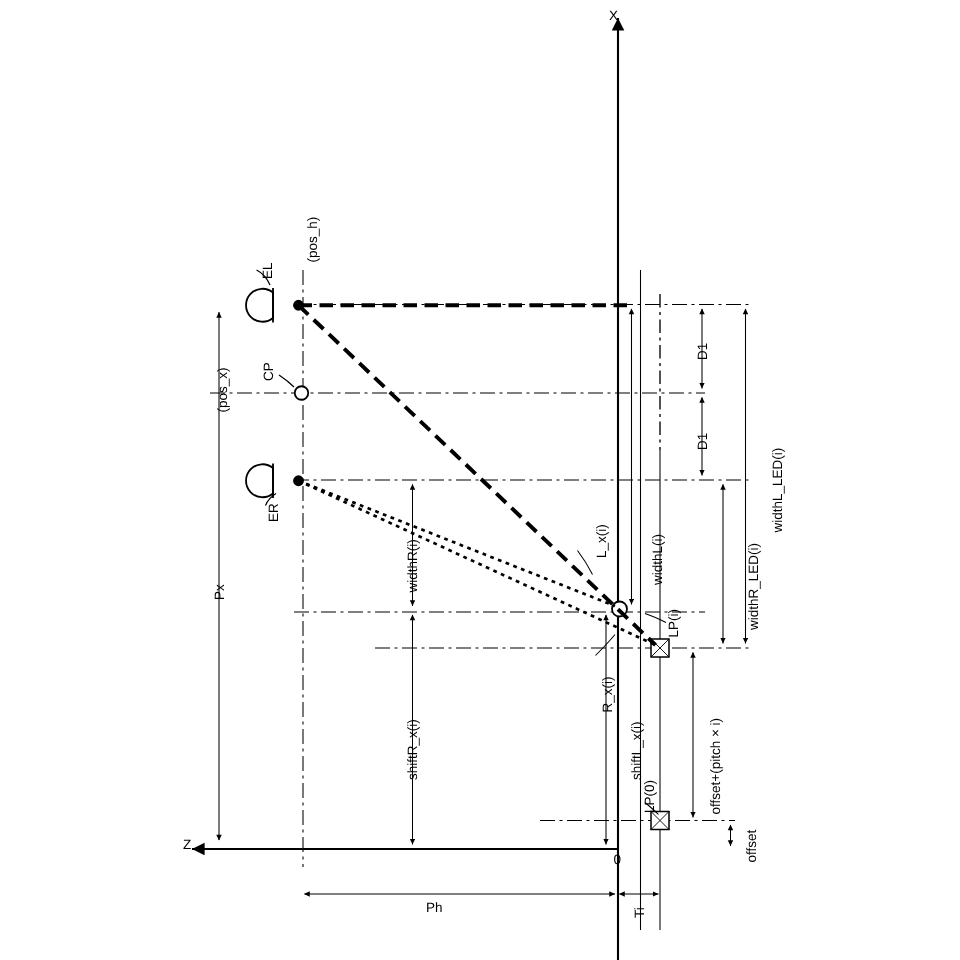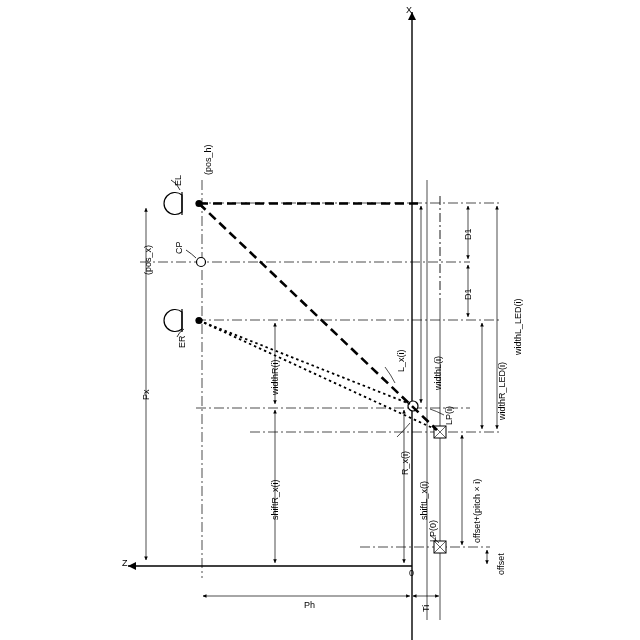"Ph" div.lbl { left: 304px -> 284px }
